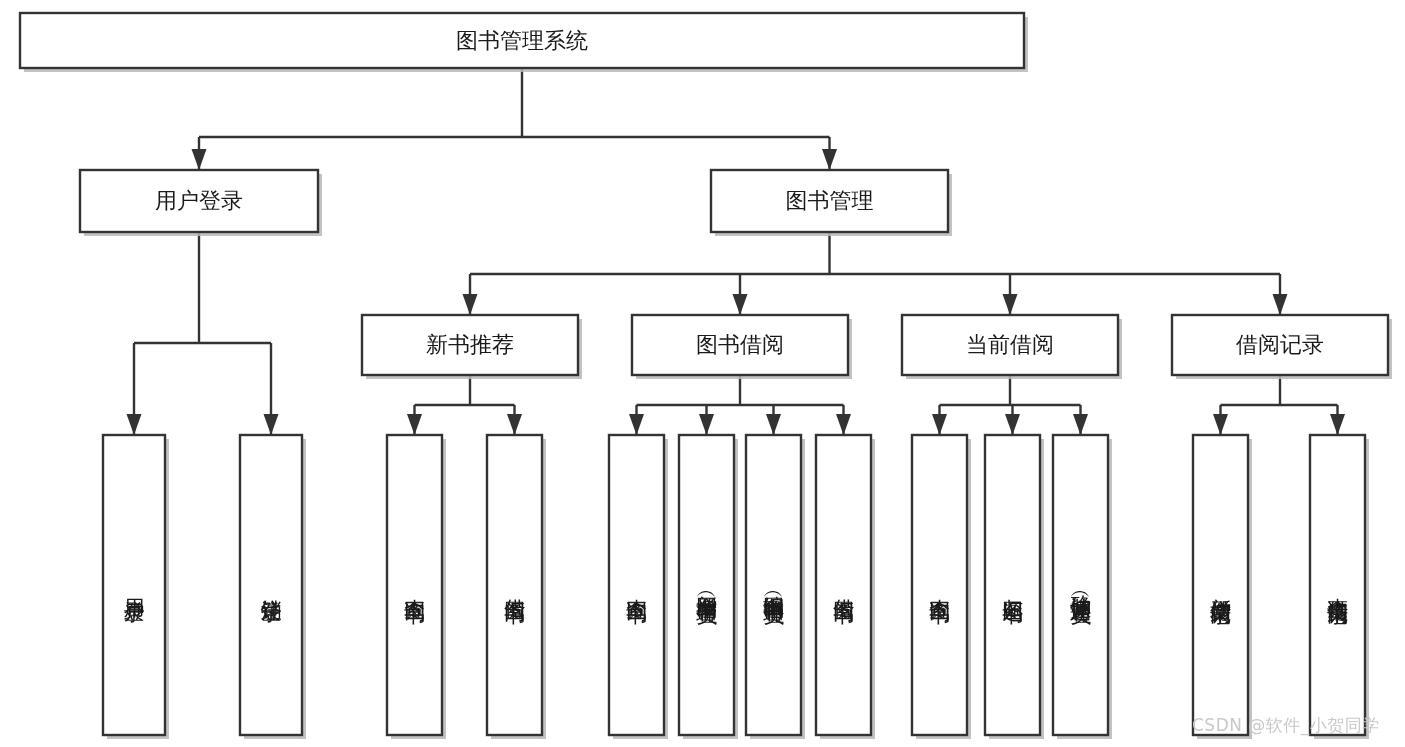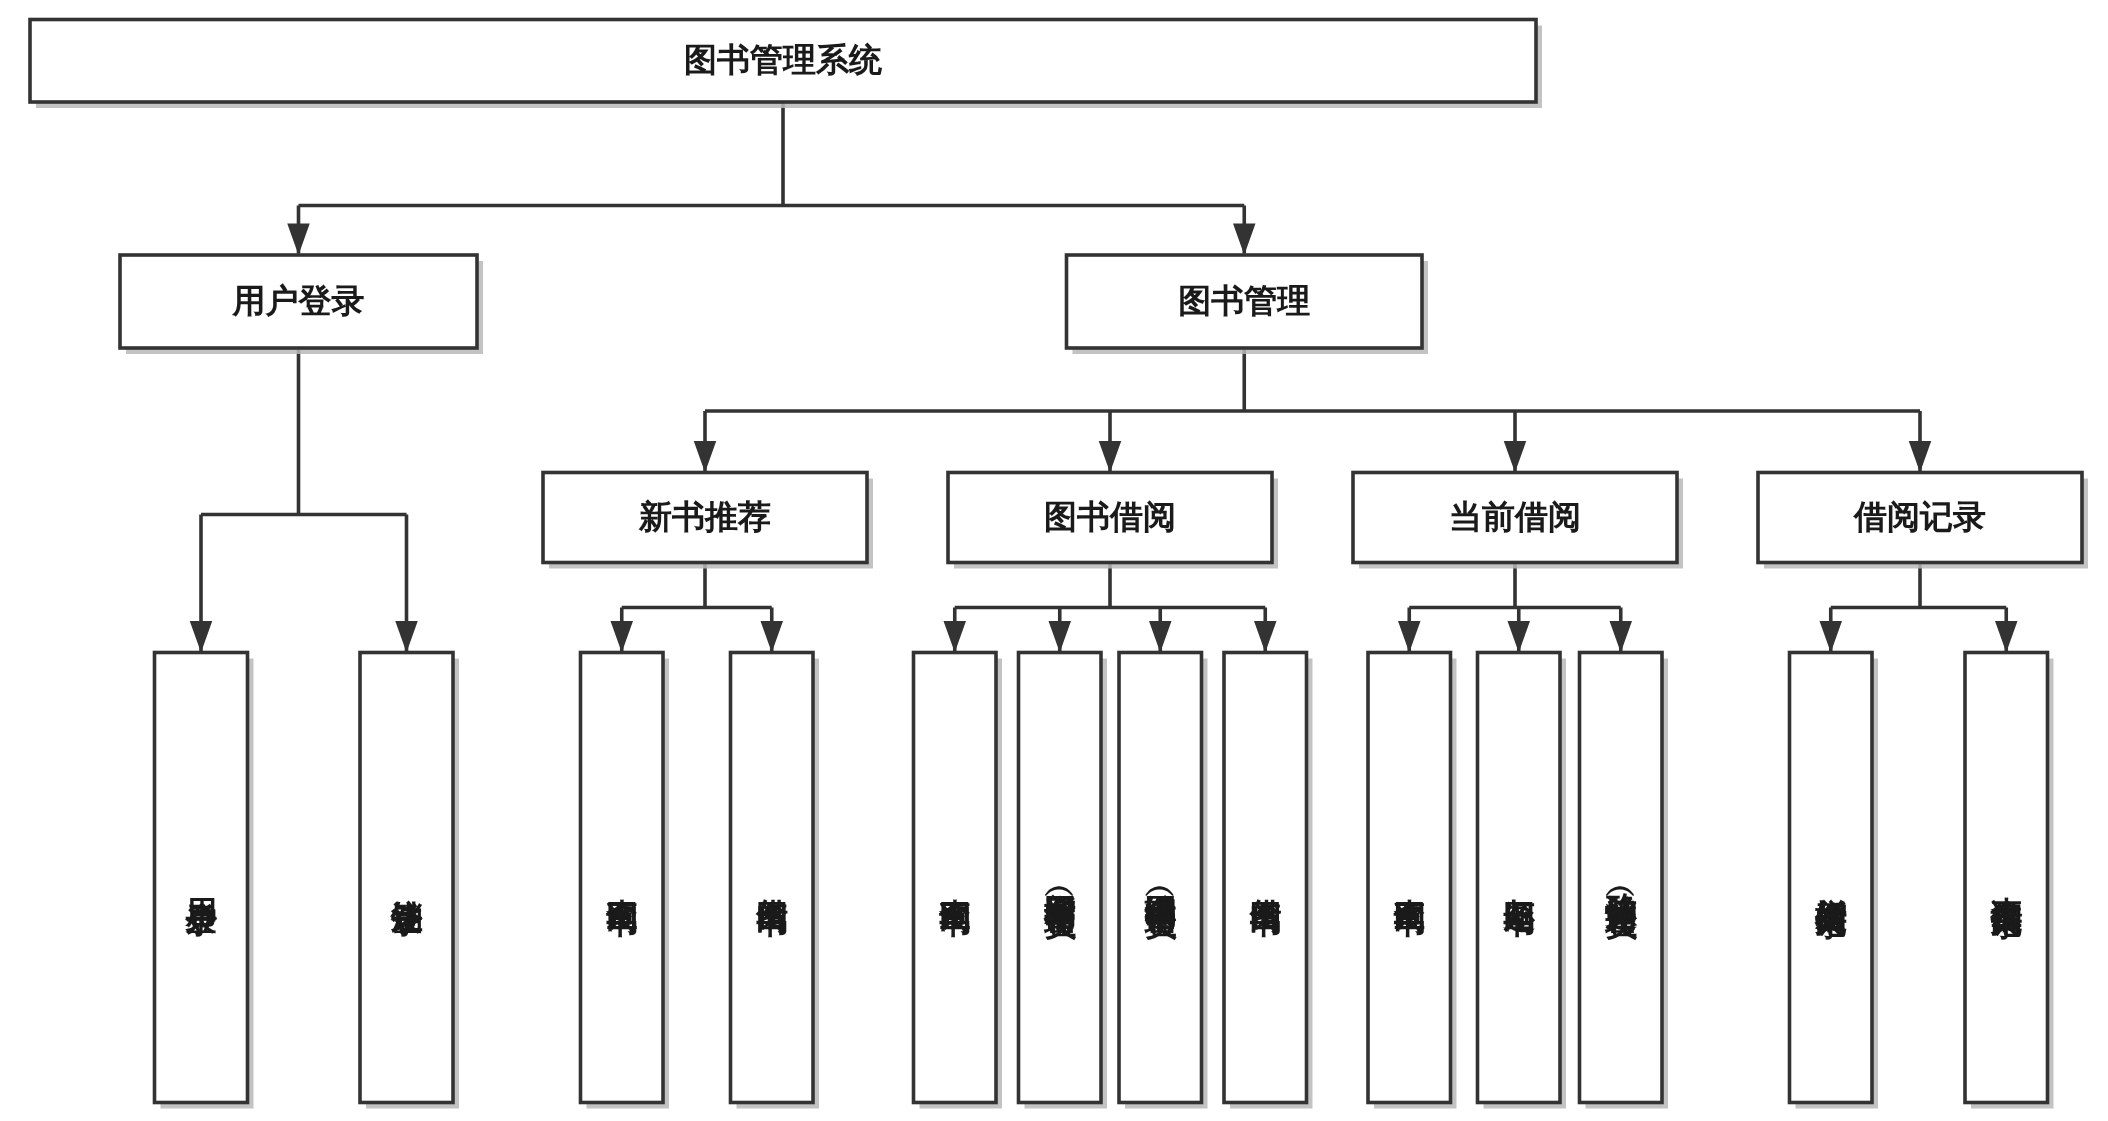"图书管理系统" #diagram-root { font-weight: bold -> none }
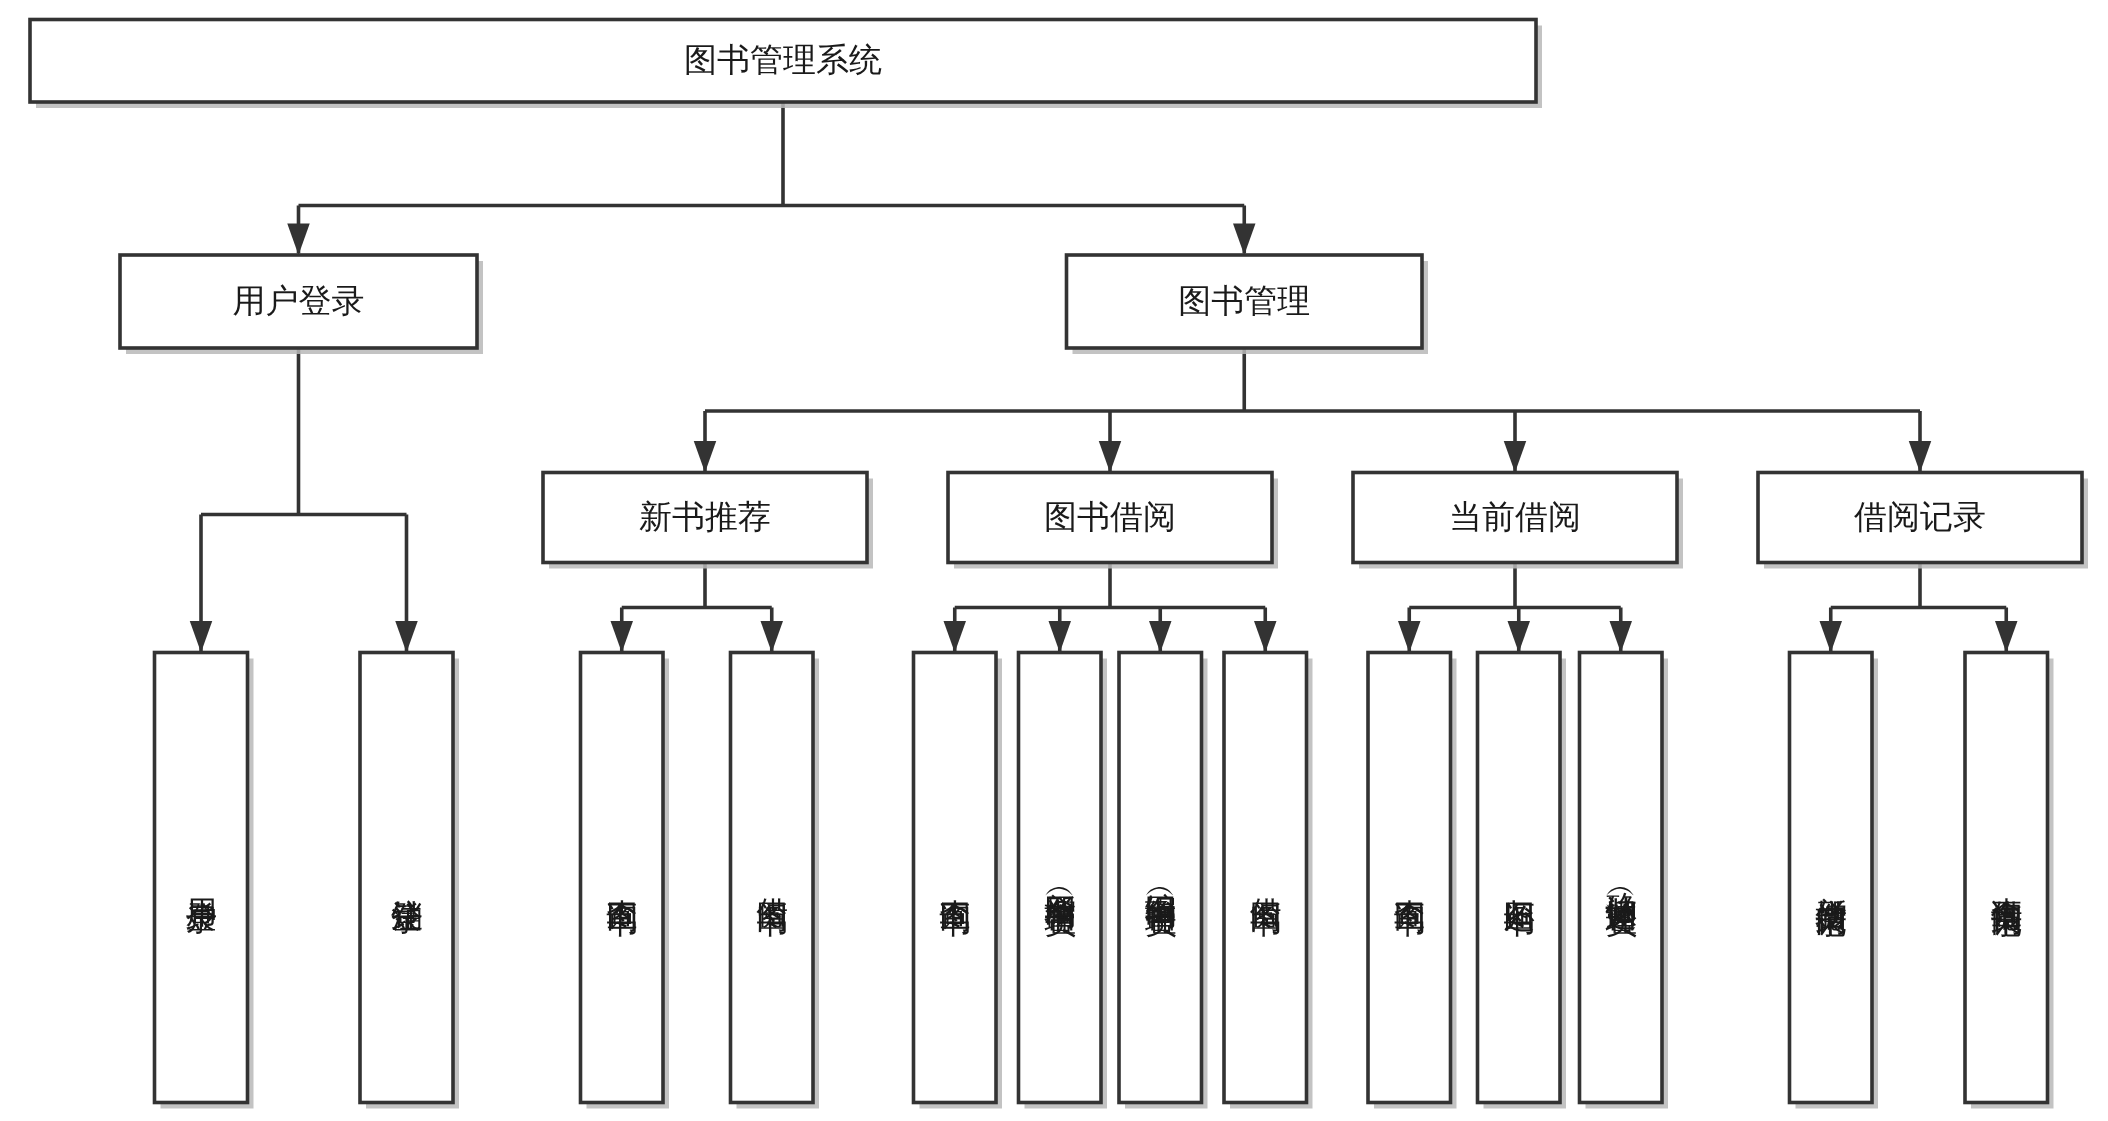"CSDN @软件_小贺同学" div.watermark { html: none -> <div>CSDN @软件_小贺同学</div> }
